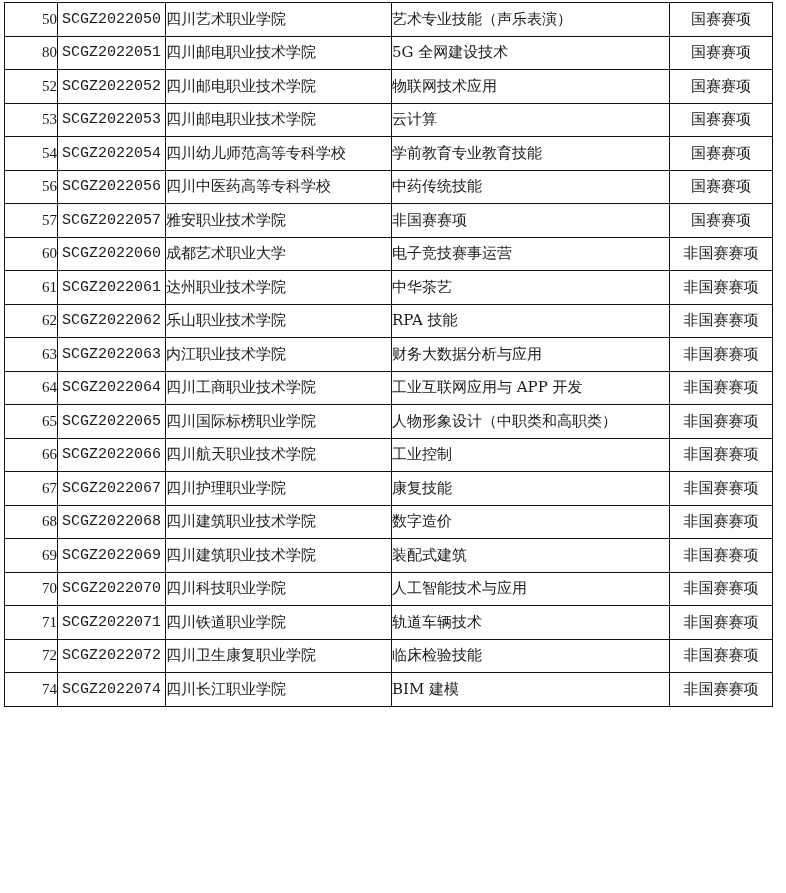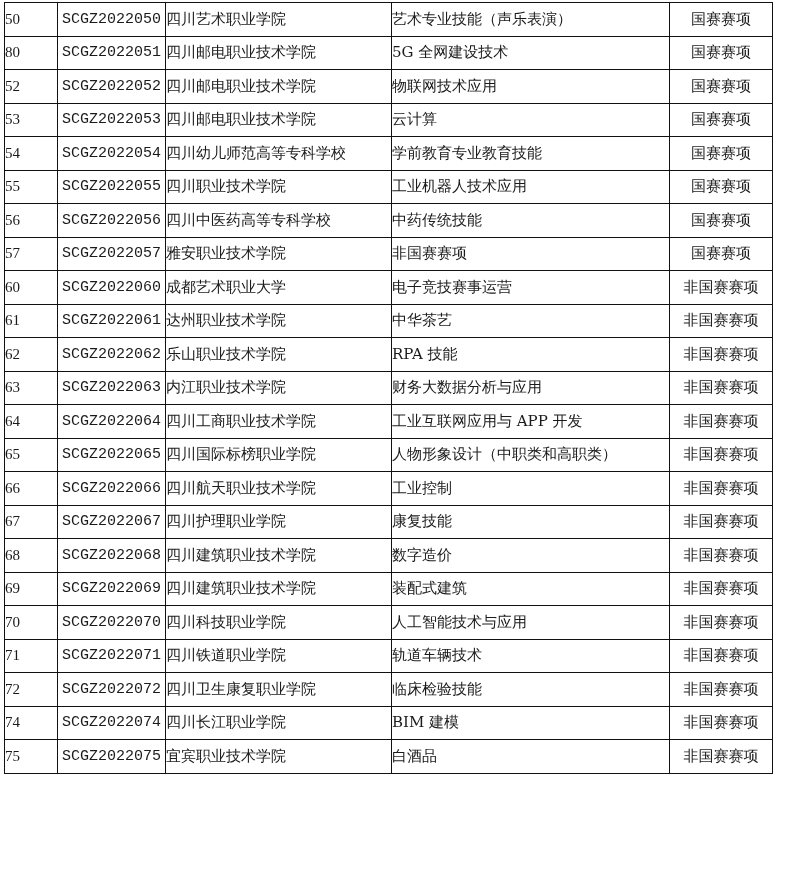"50" td.c-no { text-align: left -> right }
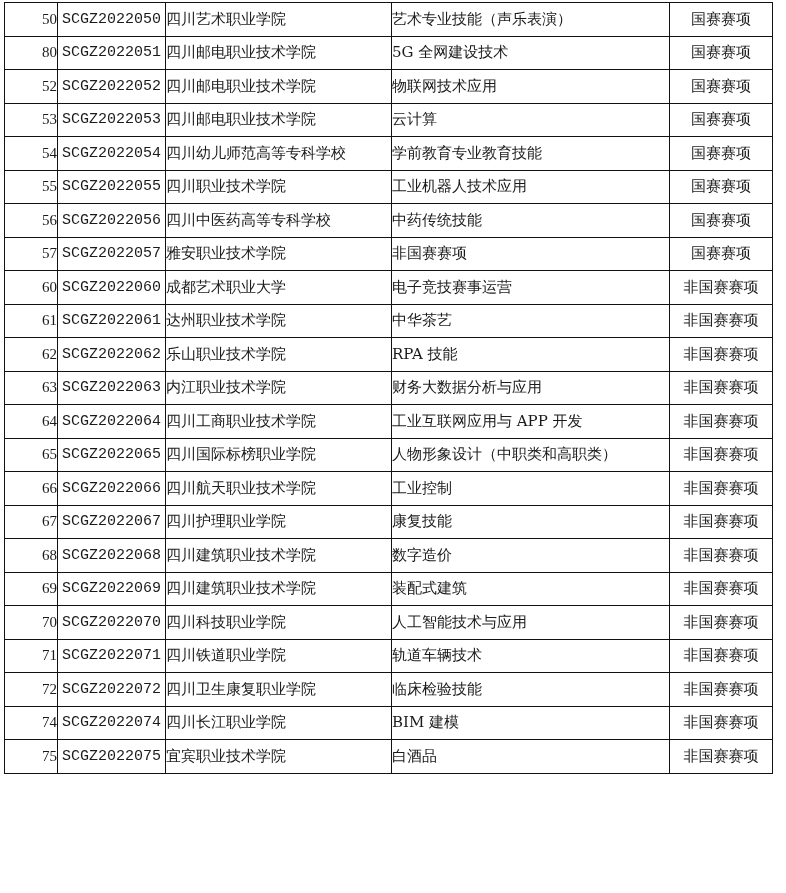"55" tr { html: <tr> <td>55</td> <td>SCGZ2022055</td> <td>四川职业技术学院</td> <td>工业机器人技术应用</td> <td>国赛赛项</td> </tr> -> none }
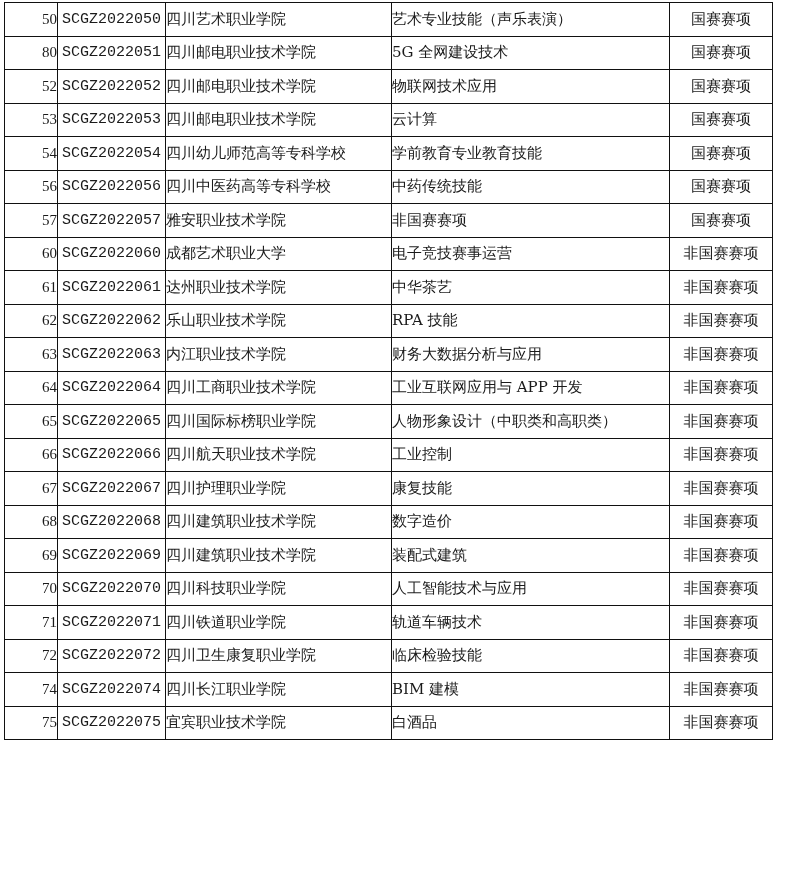"75" tr { html: <tr> <td>75</td> <td>SCGZ2022075</td> <td>宜宾职业技术学院</td> <td>白酒品</td> <td>非国赛赛项</td> </tr> -> none }
